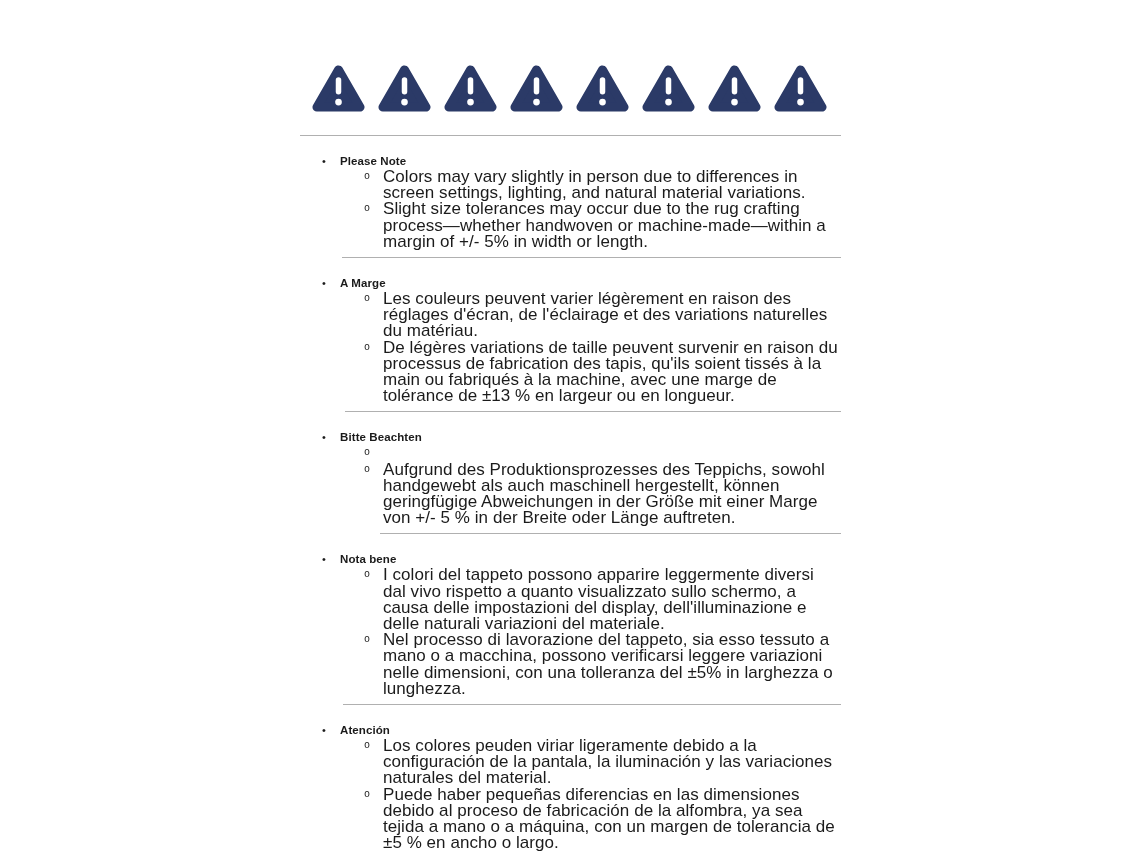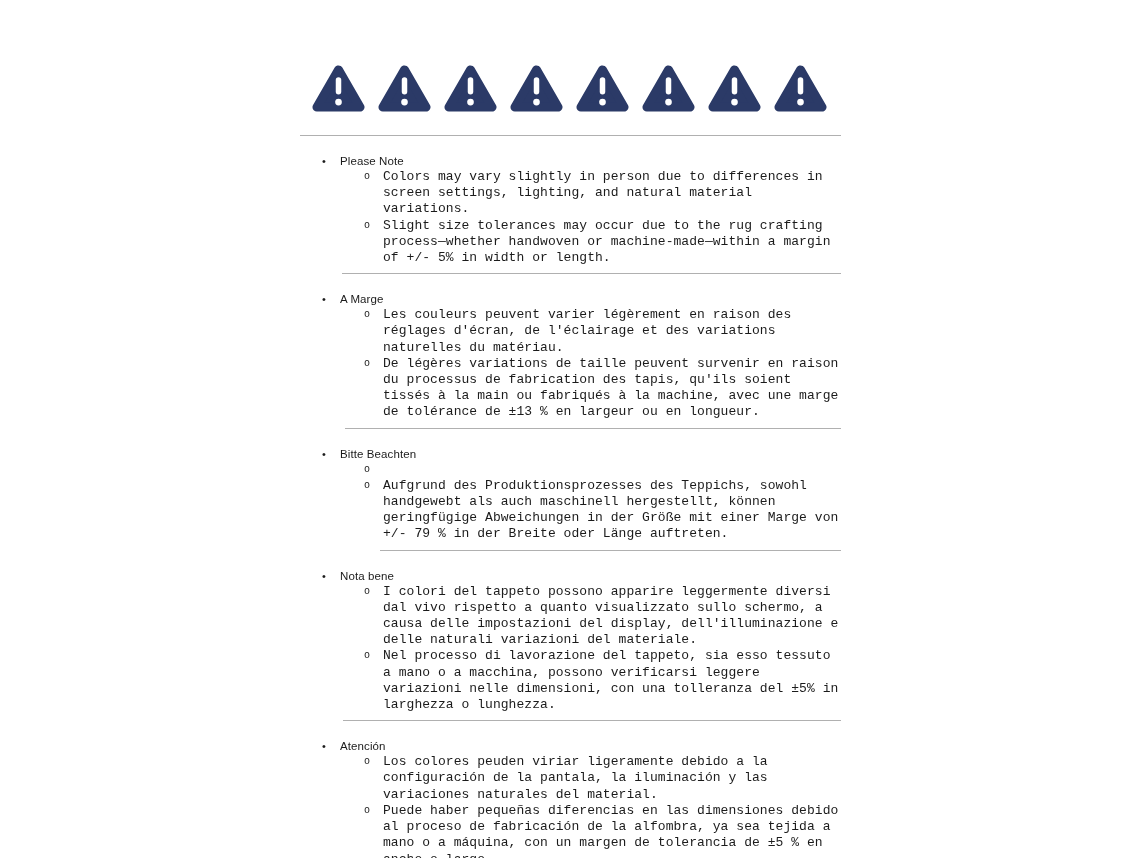"Please Note" .section-title { font-weight: normal -> bold }
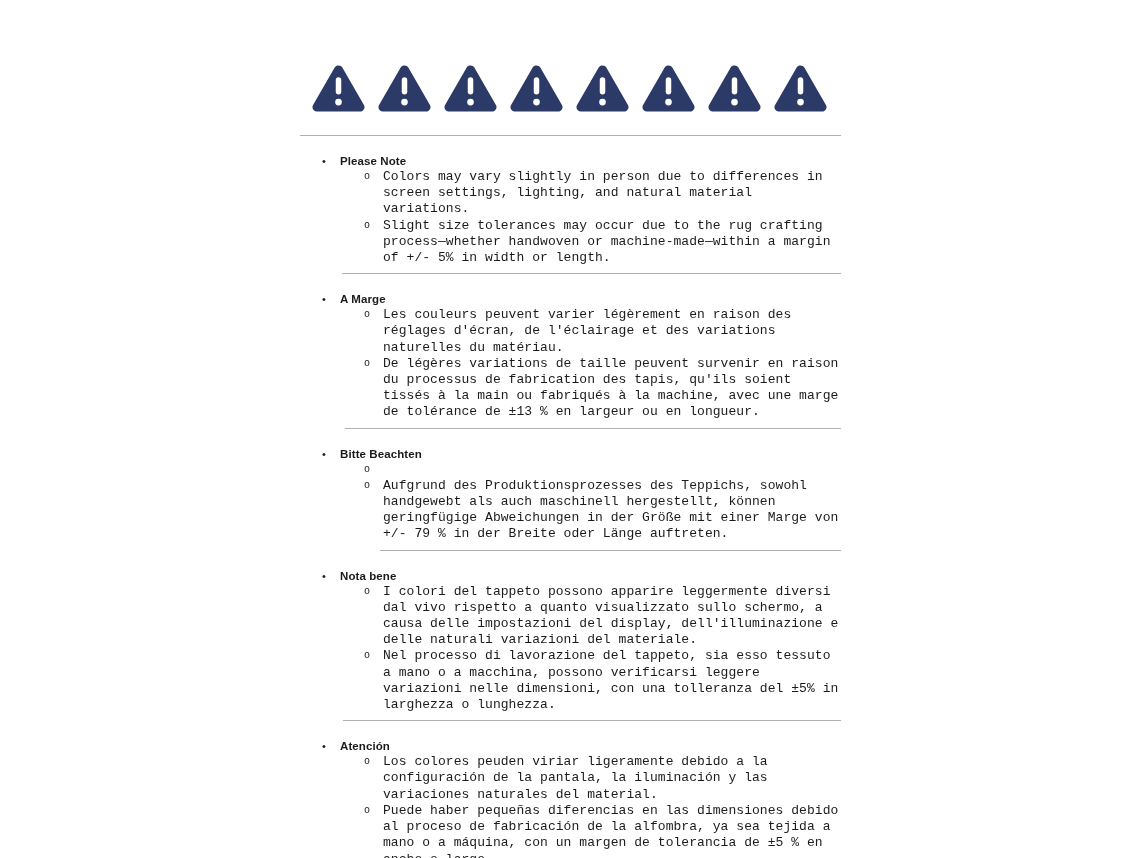"Colors may vary slightly in" .item-text { font-family: Liberation Mono, monospace -> none; font-size: 13px -> 17px }
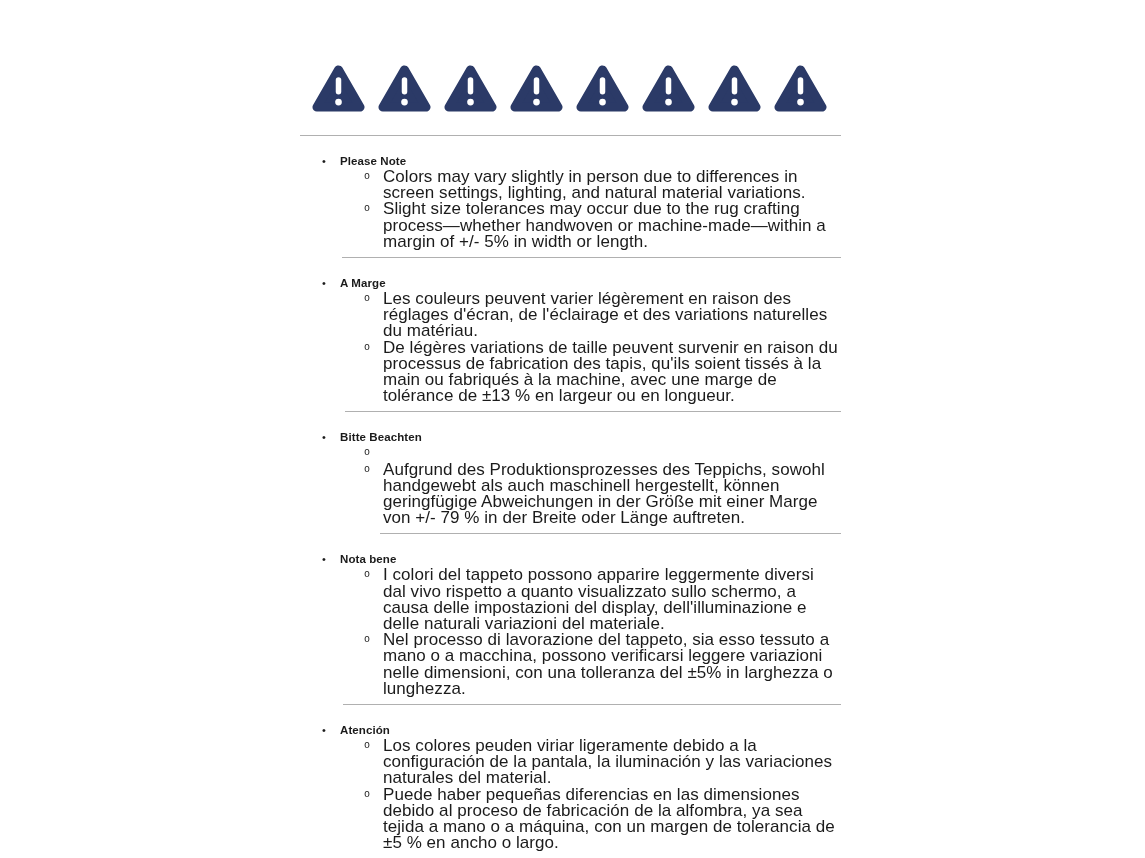"Aufgrund des Produktionsprozesses des" p.item-text { text: 79 -> 5 }
